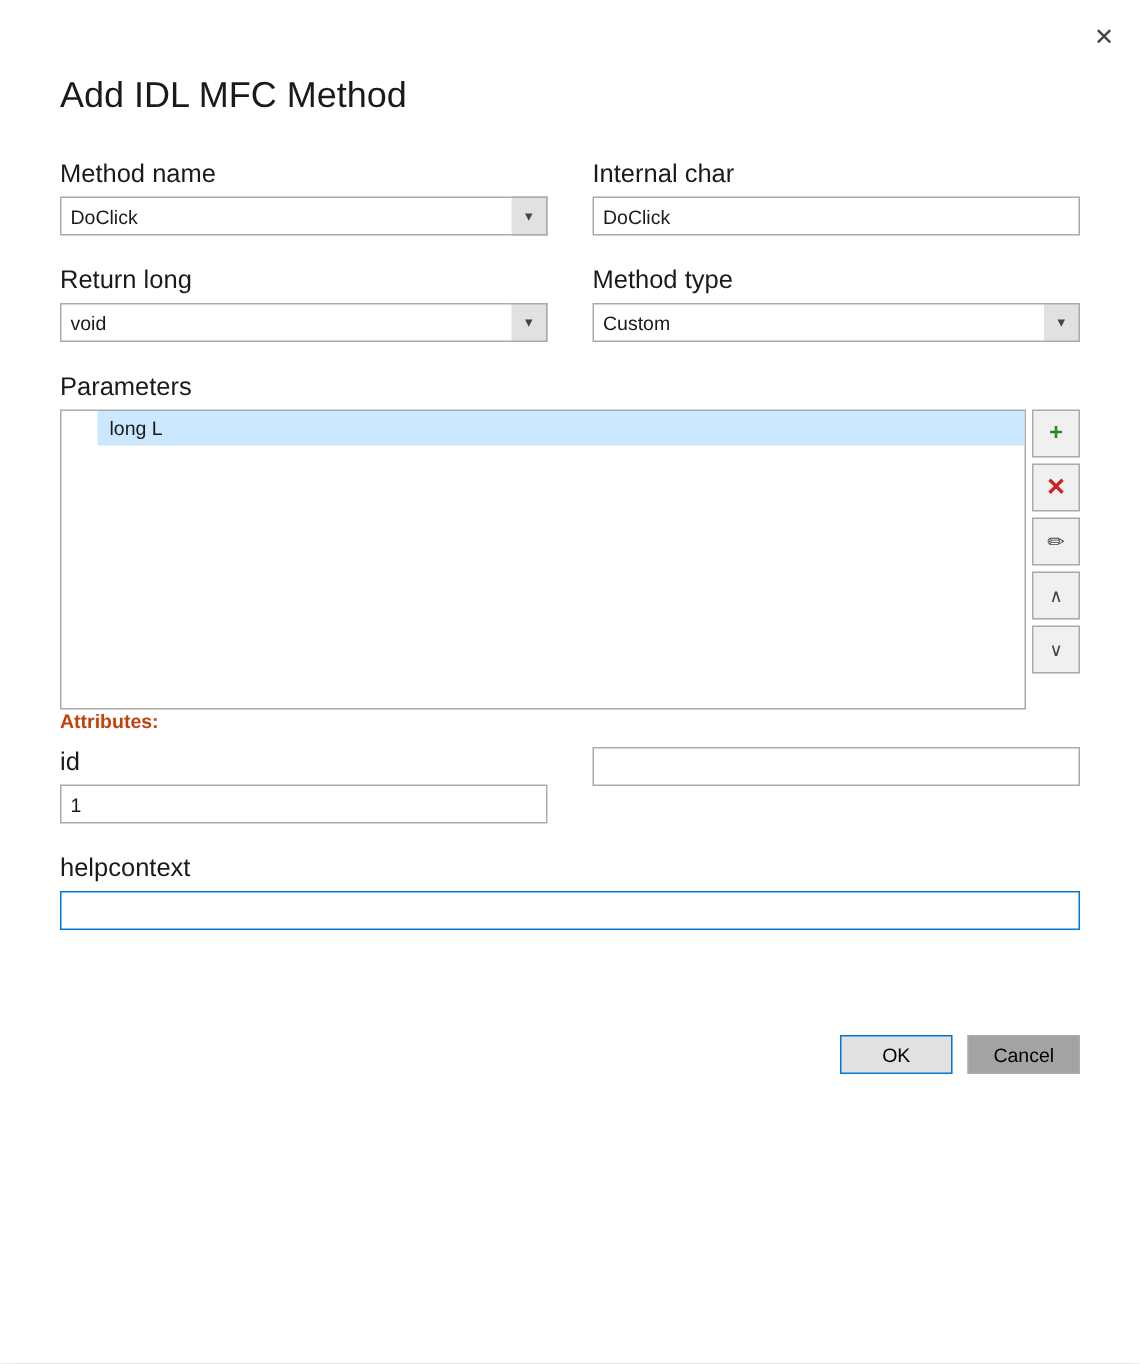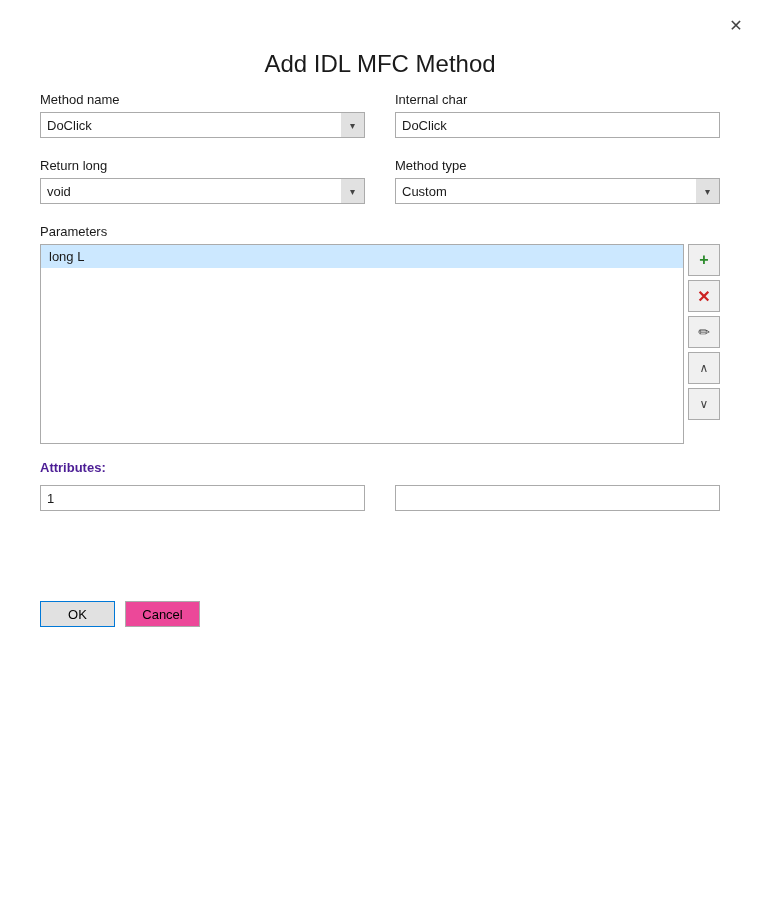"Add IDL MFC Method" .dialog-title { margin-bottom: 14px -> 28px; text-align: center -> none }
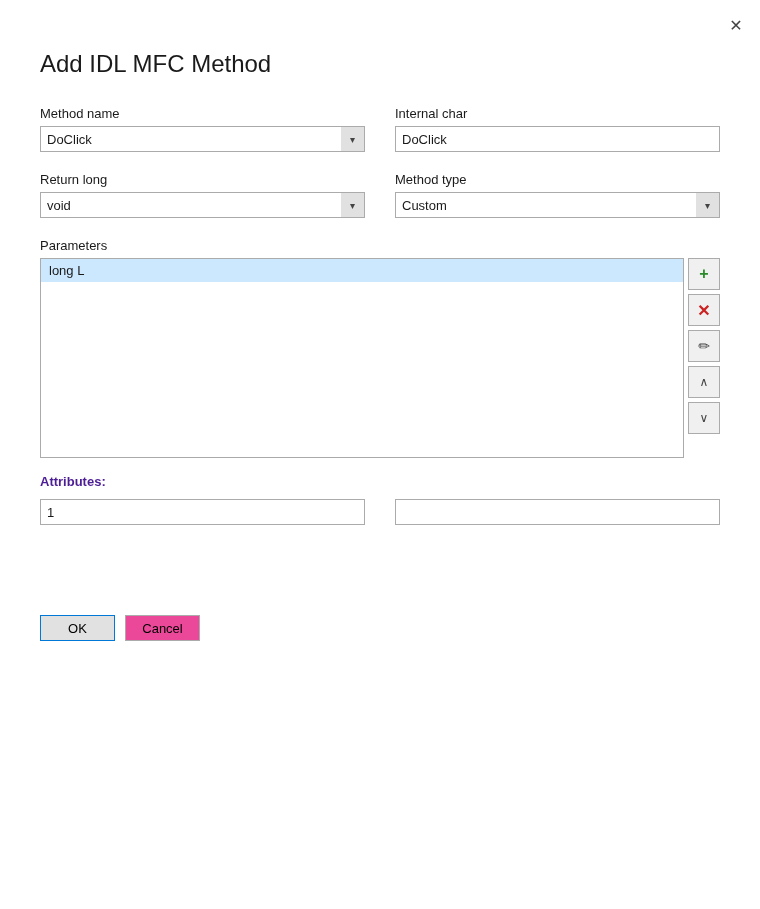"Method name" .form-label { font-size: 13px -> 17px }
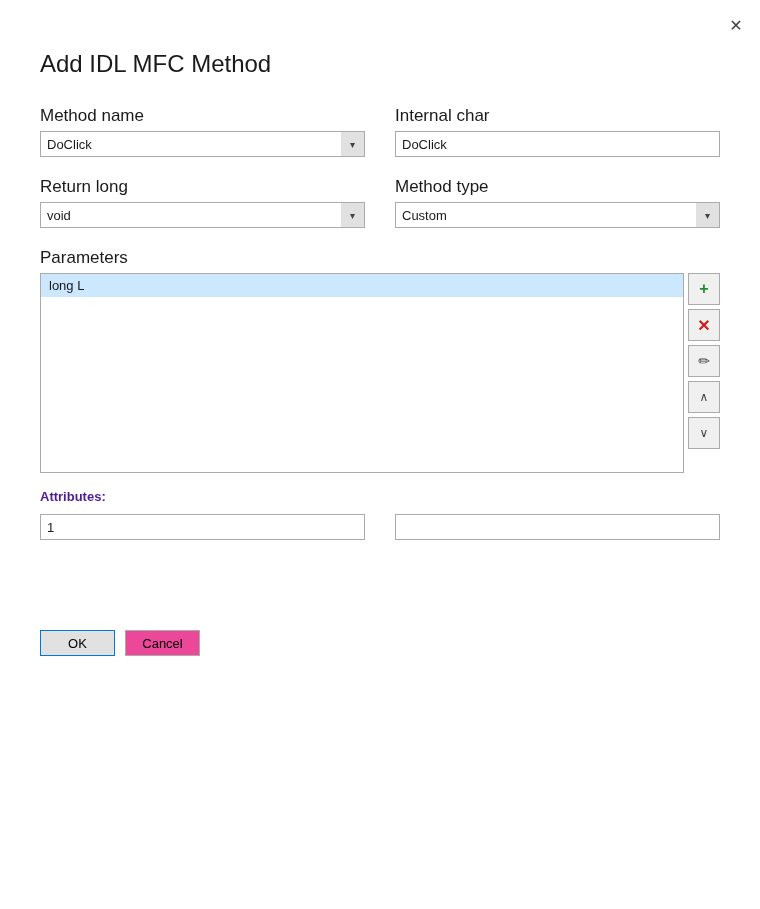"long L" .parameters-list { padding-left: none -> 24px }
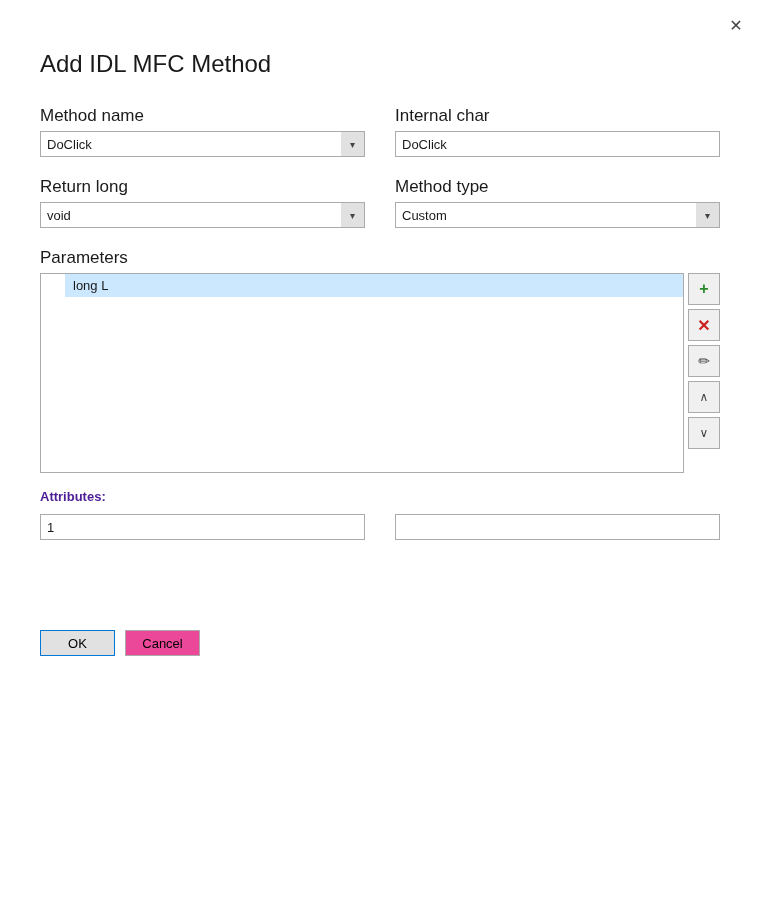"Attributes:" .attributes-label { color: #4c1d95 -> #c2410c; margin-top: 16px -> none }
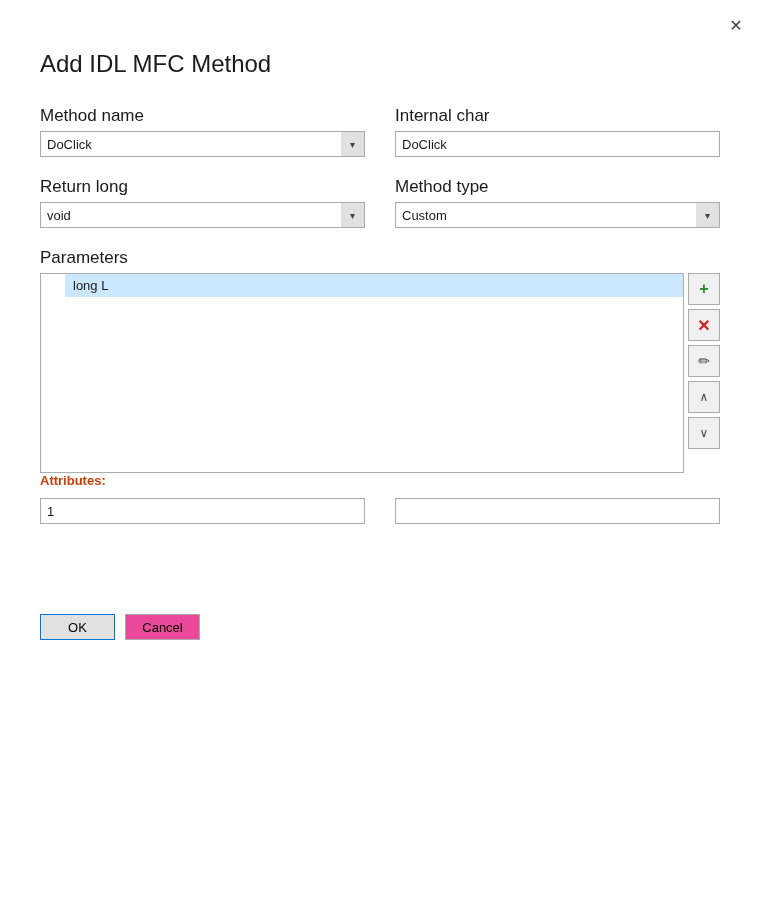"id" label.form-label { html: none -> <label>id</label> }
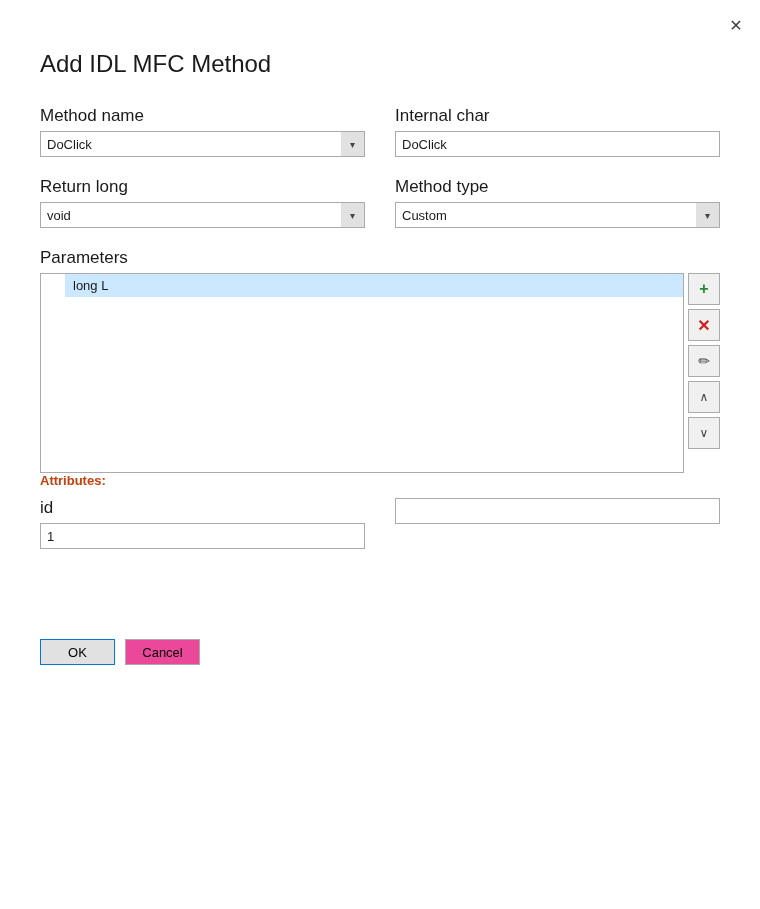"helpcontext" div.form-group { html: none -> <div> <label>helpcontext</label> <input> </div> }
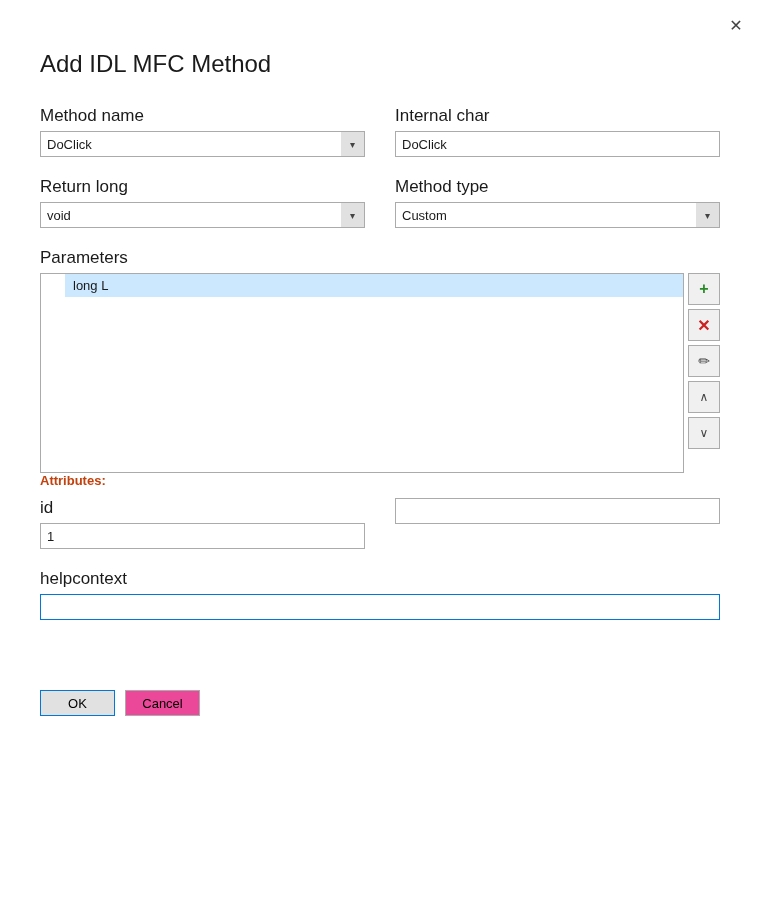"OK" .dialog-footer { justify-content: flex-start -> flex-end }
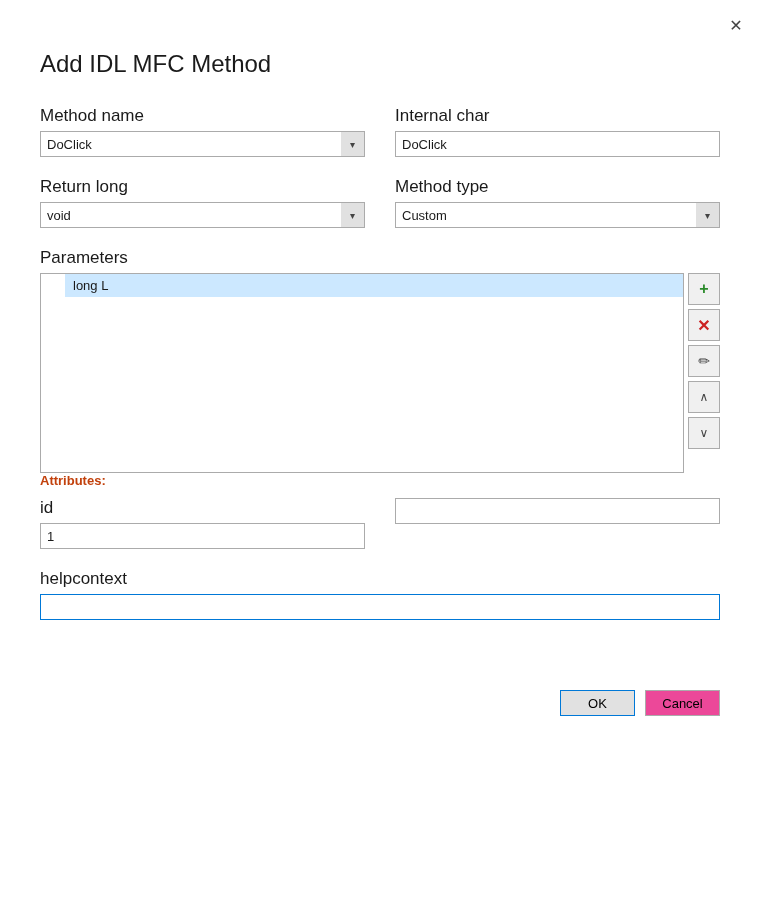"Cancel" .btn { background: #ec4899 -> #a3a3a3 }
